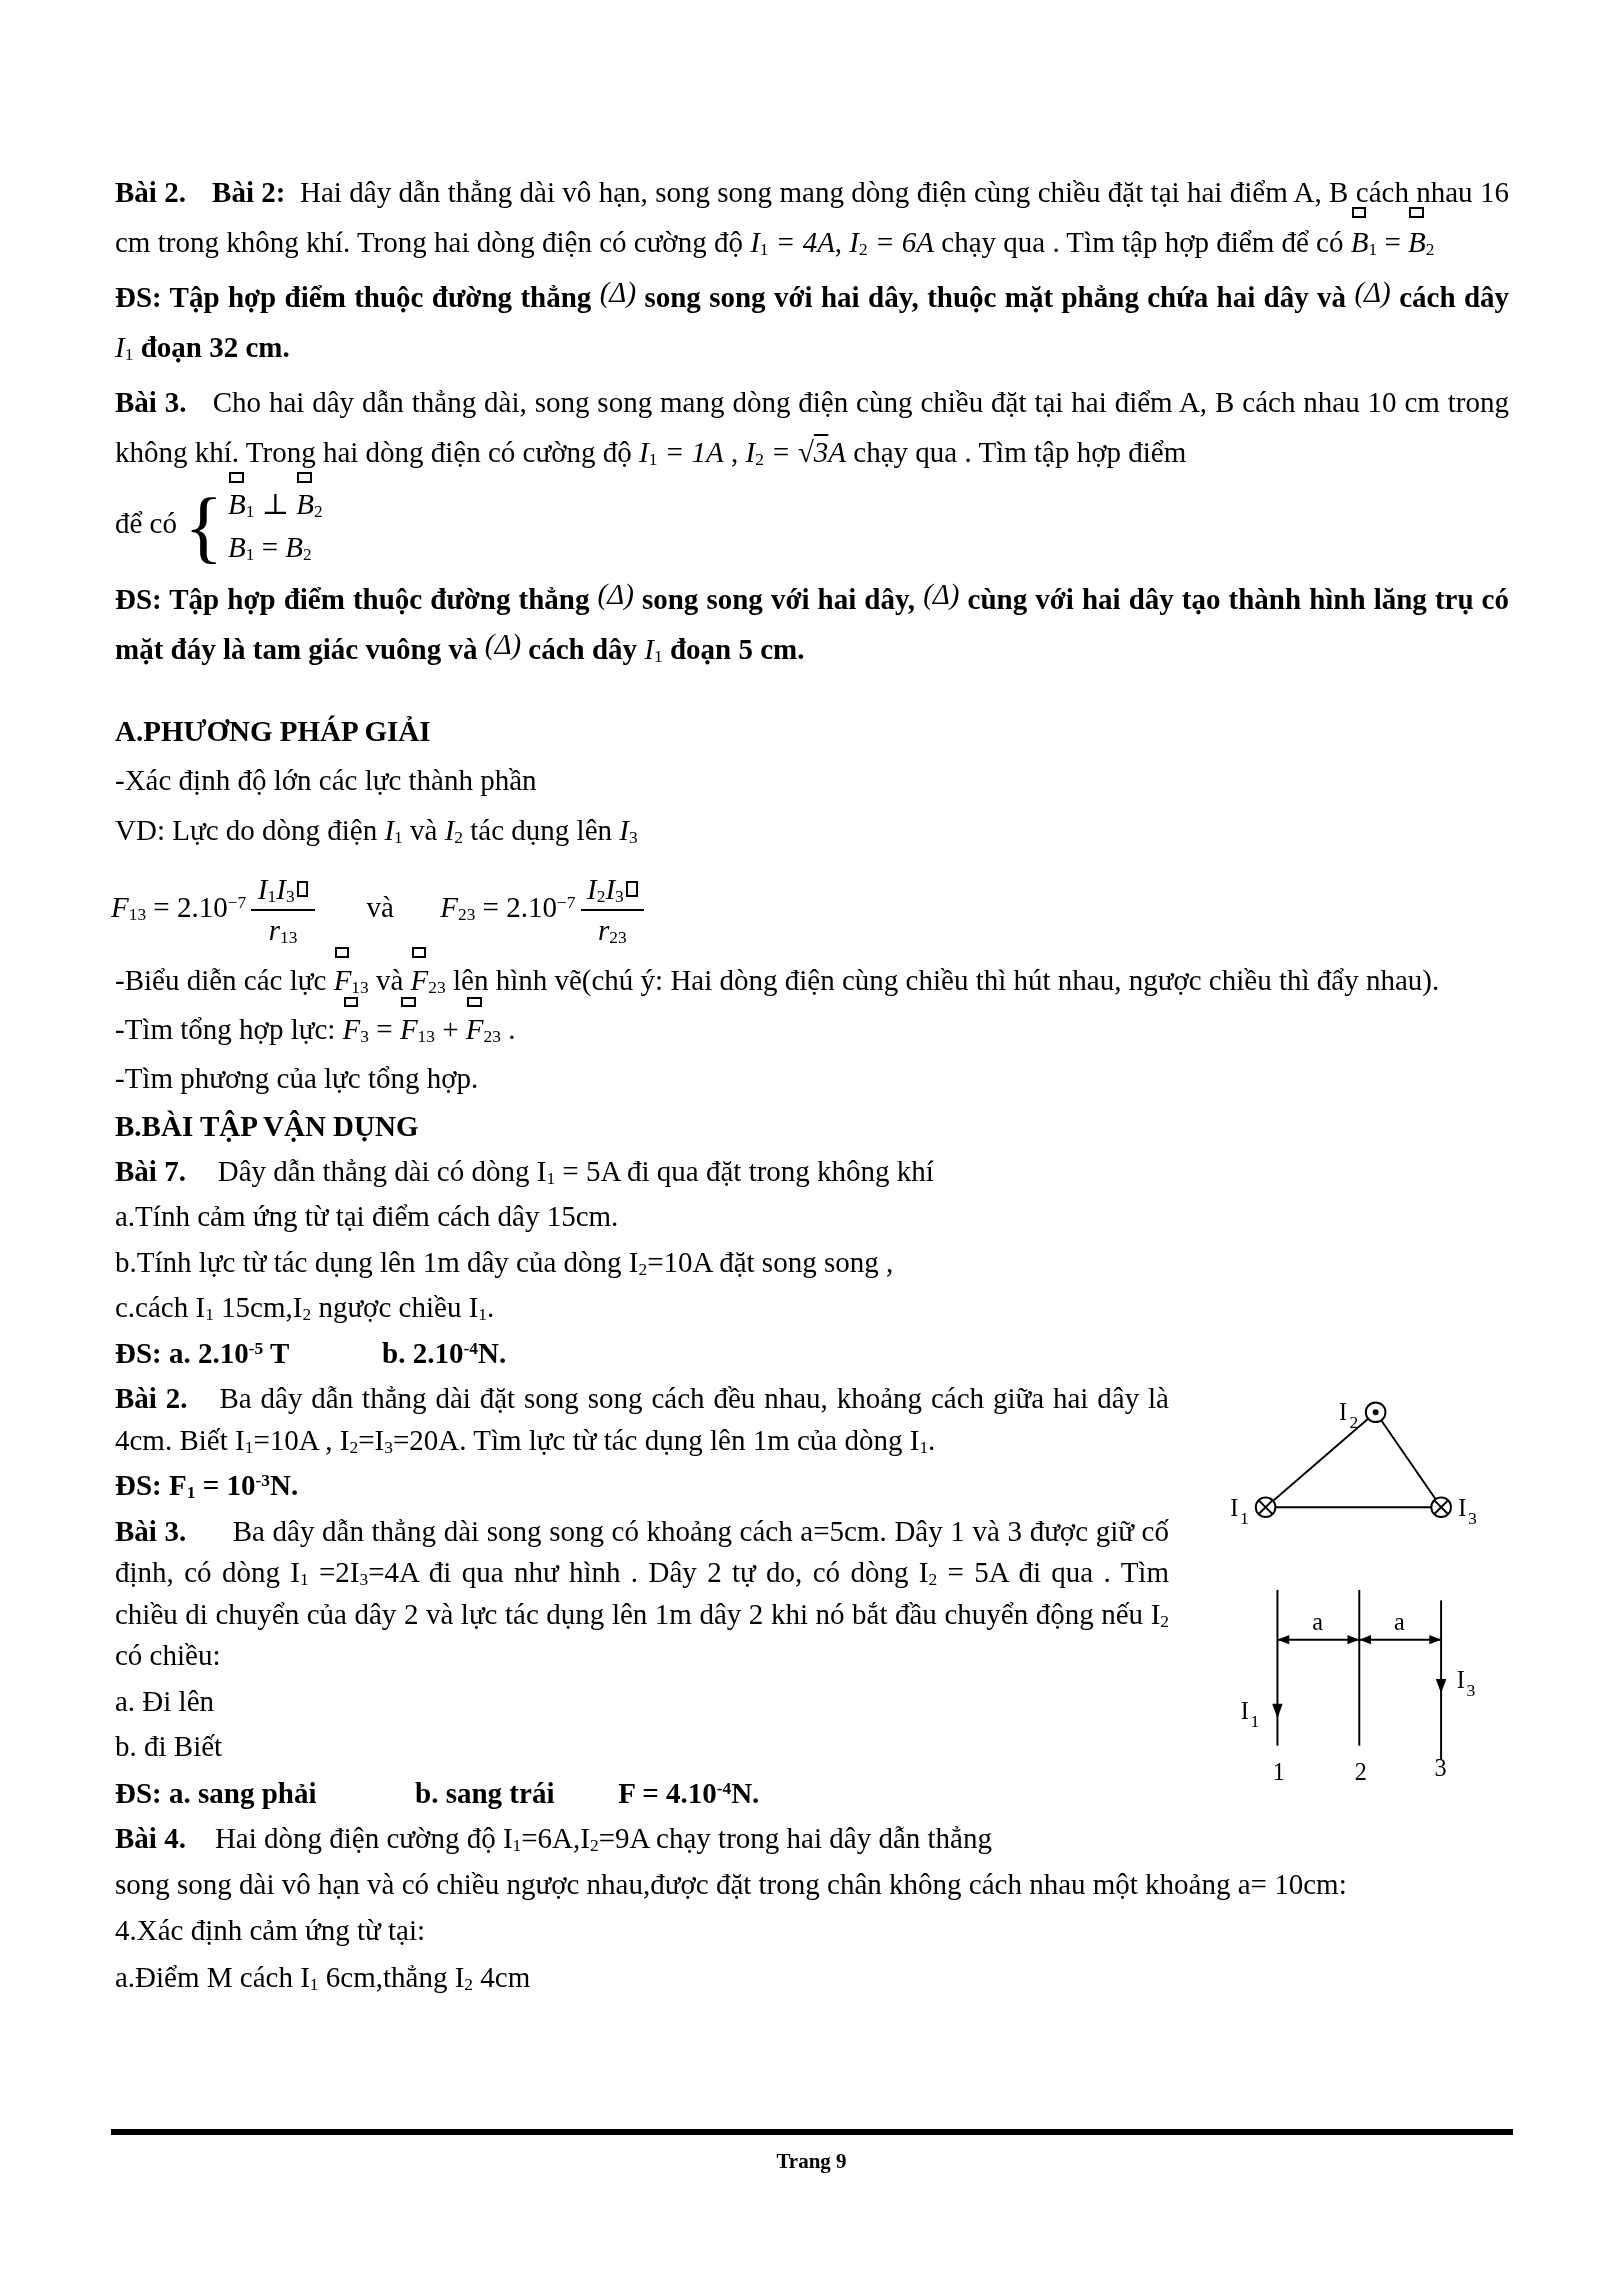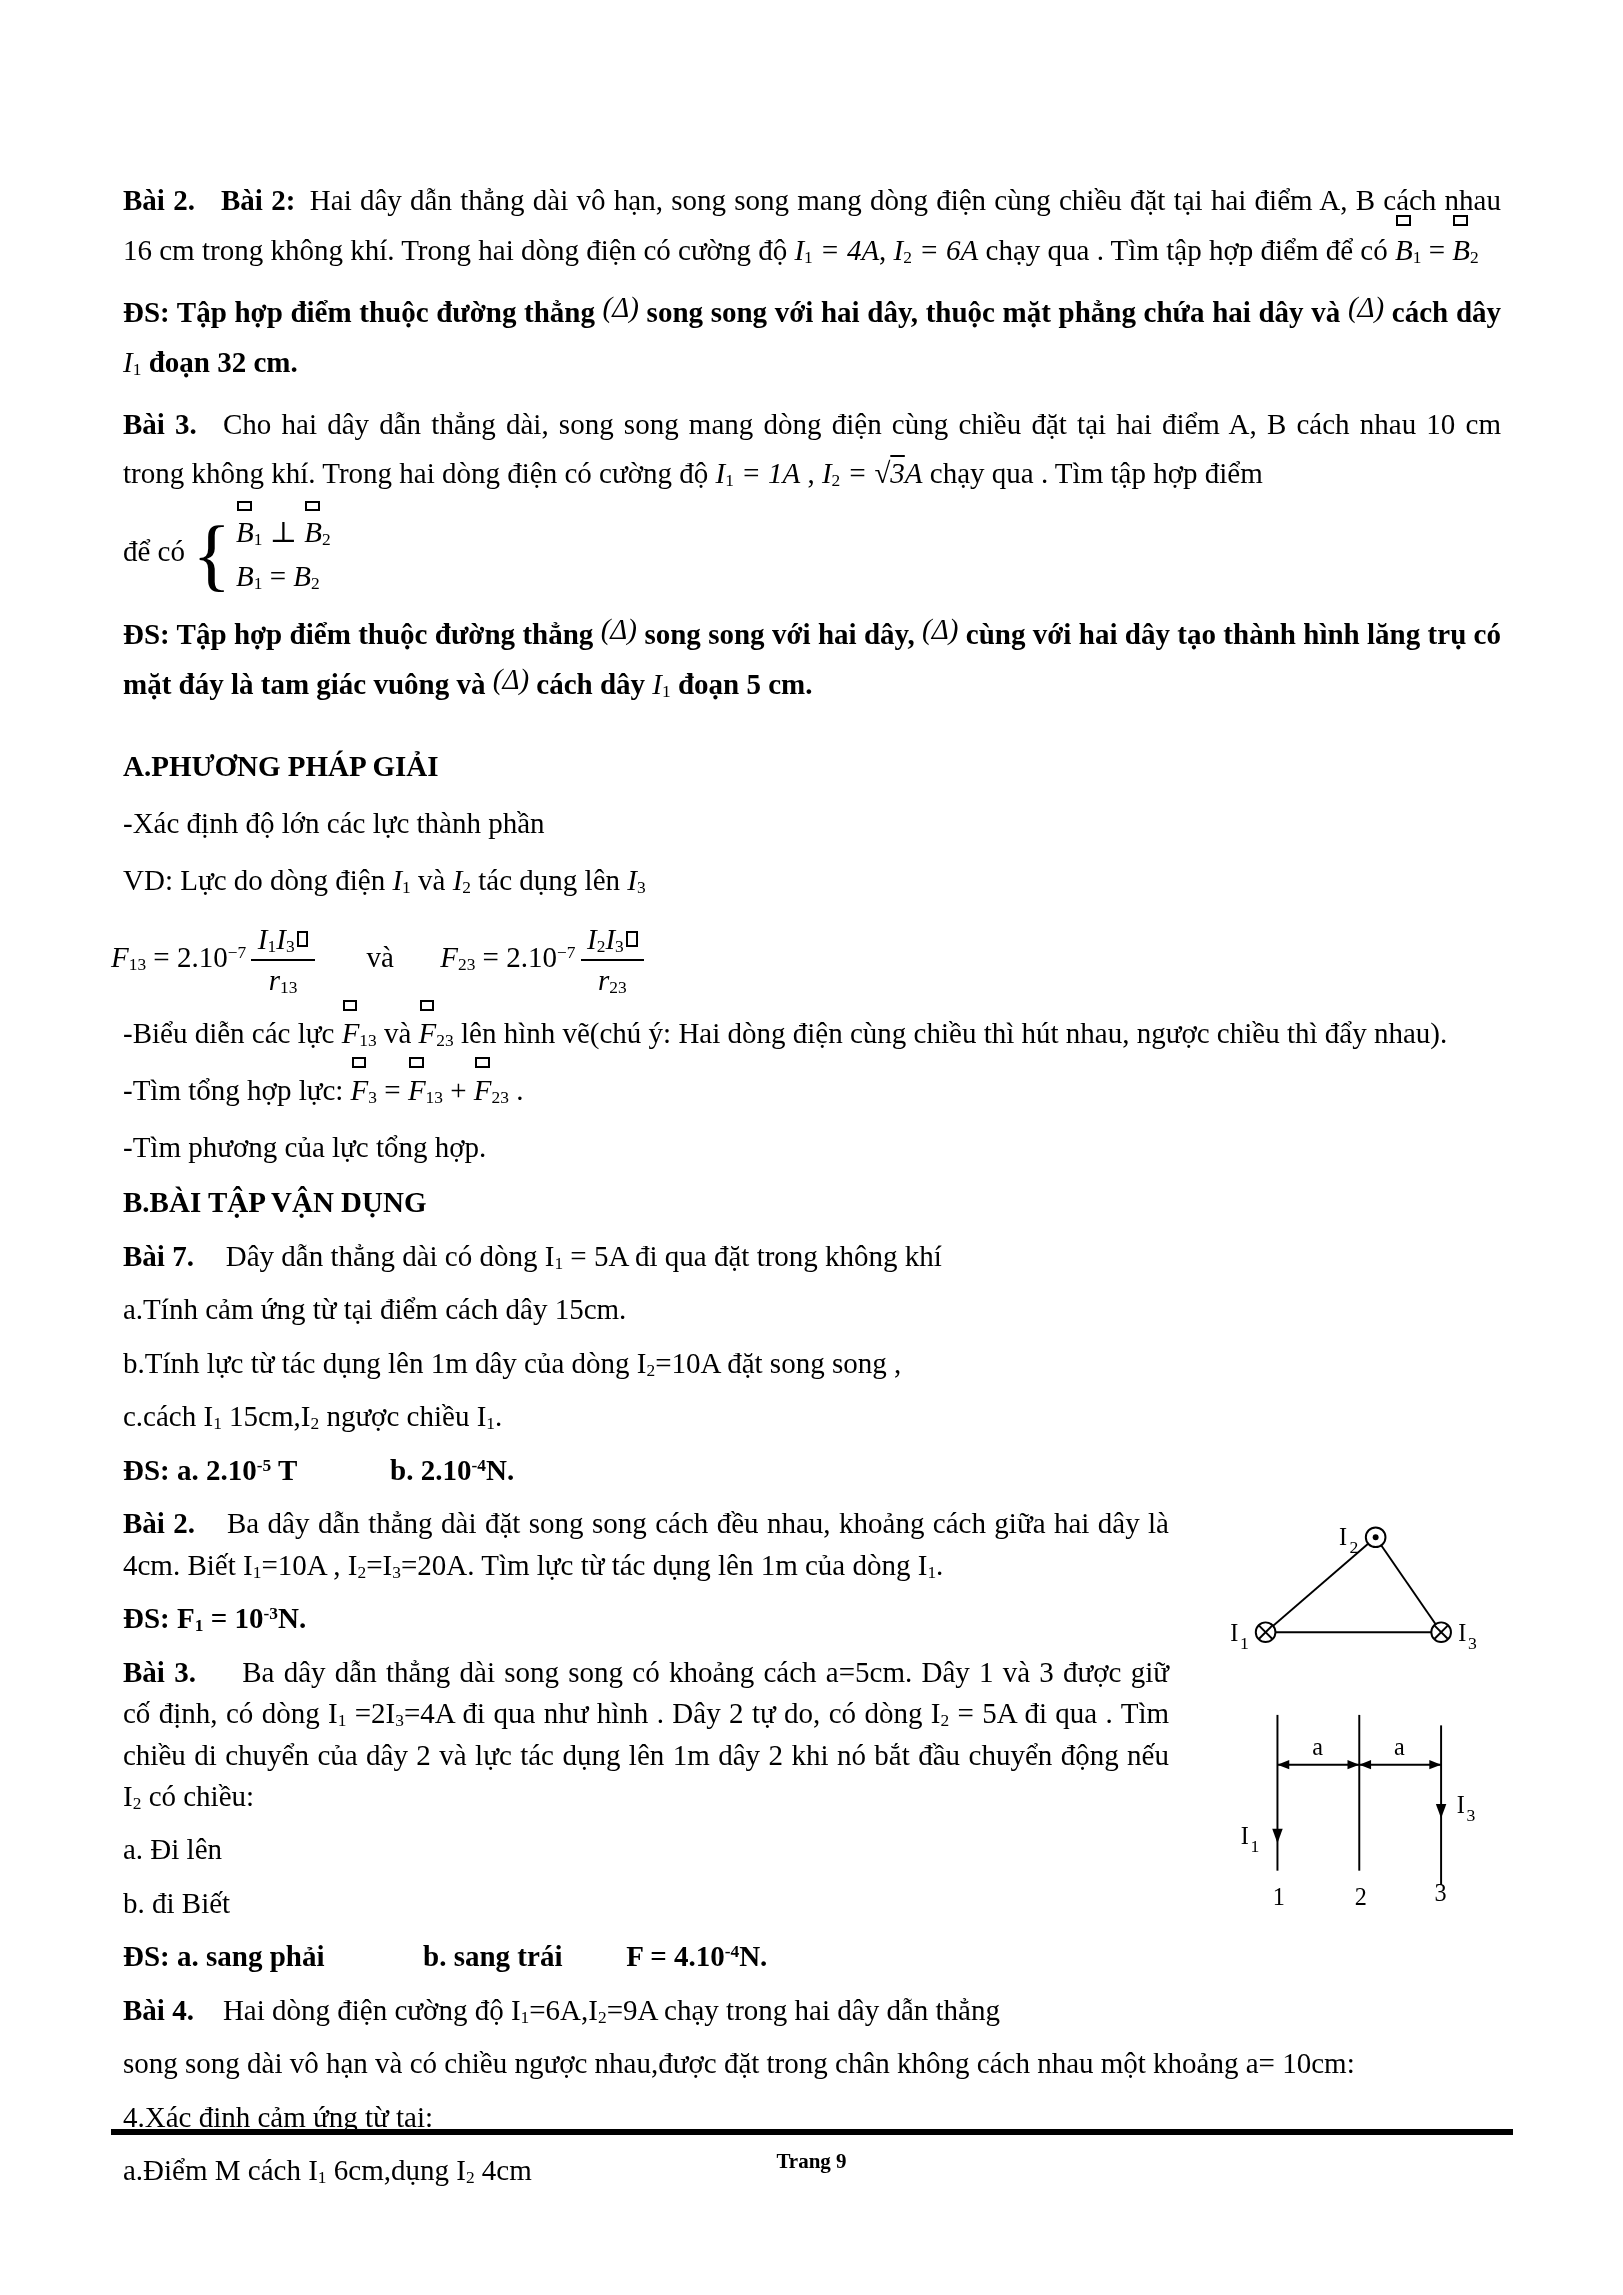"Bài 2. Bài 2: Hai" .blk { margin: 12px -> 4px }
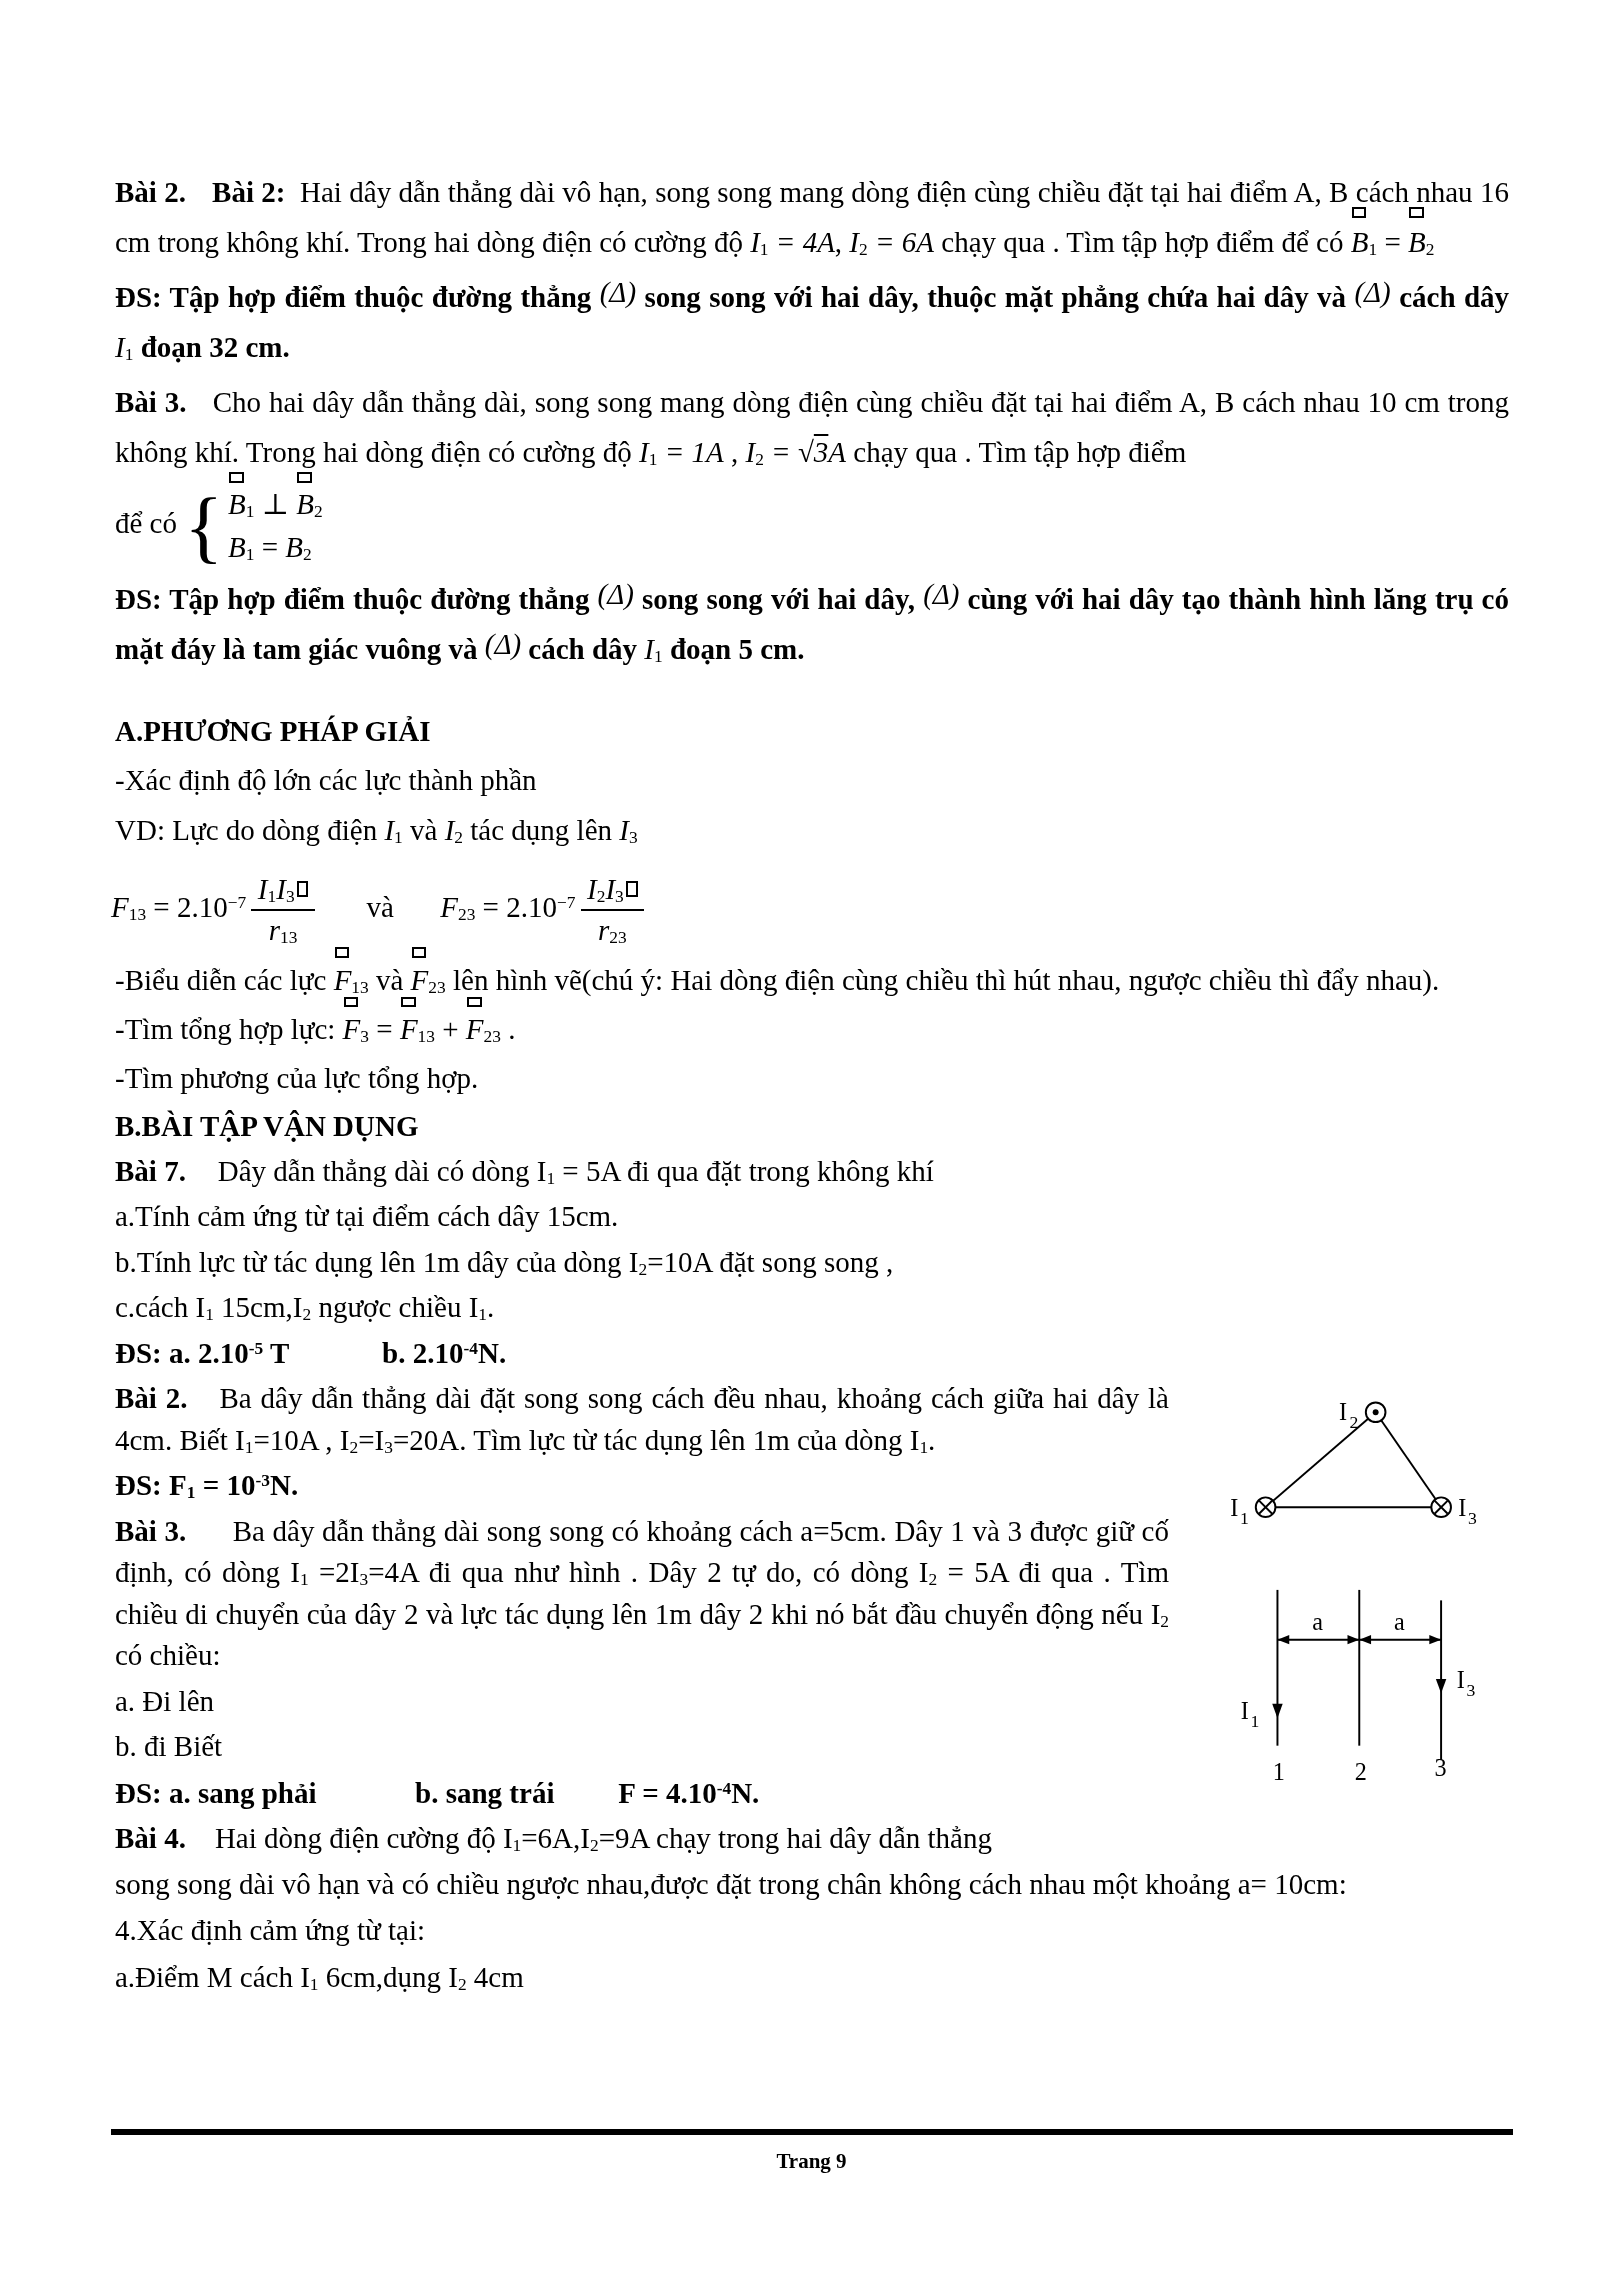"6cm,dụng I" span { text: 6cm,dụng -> 6cm,thẳng }
